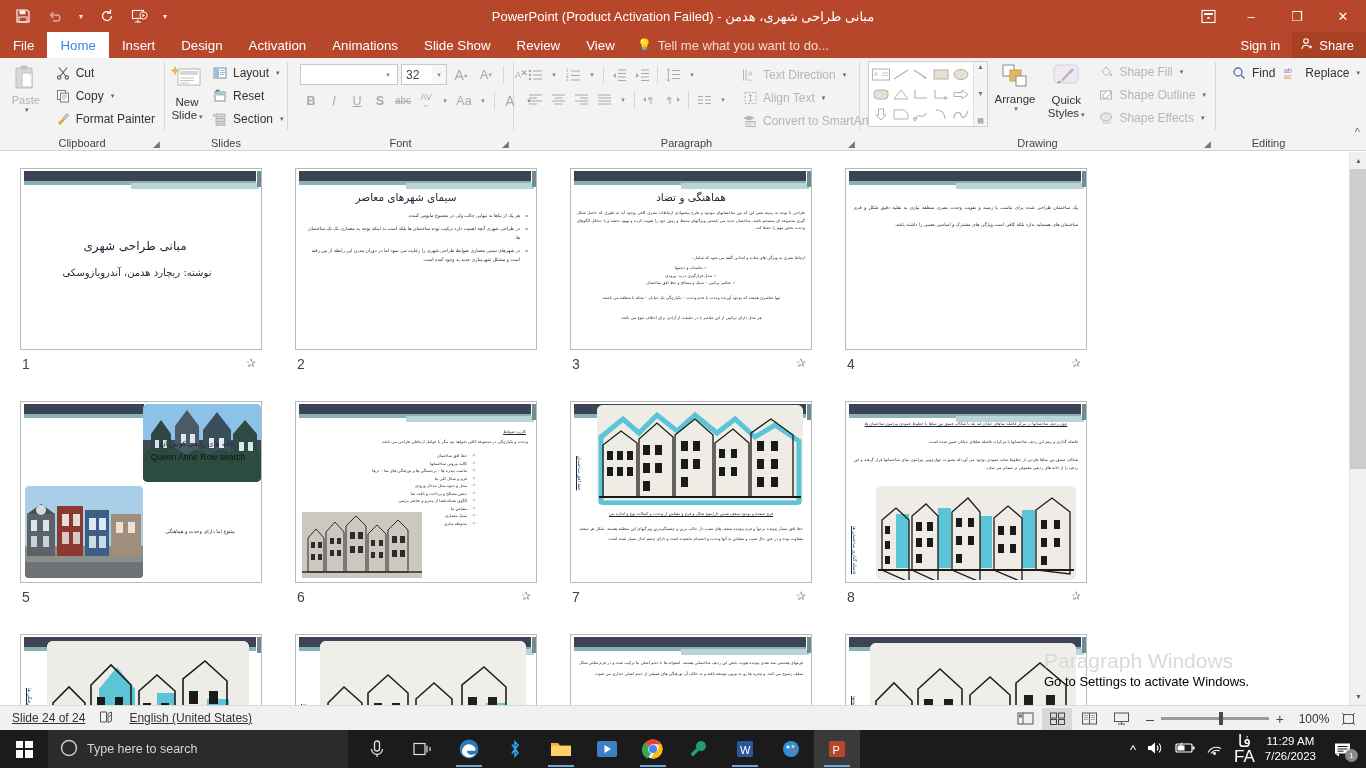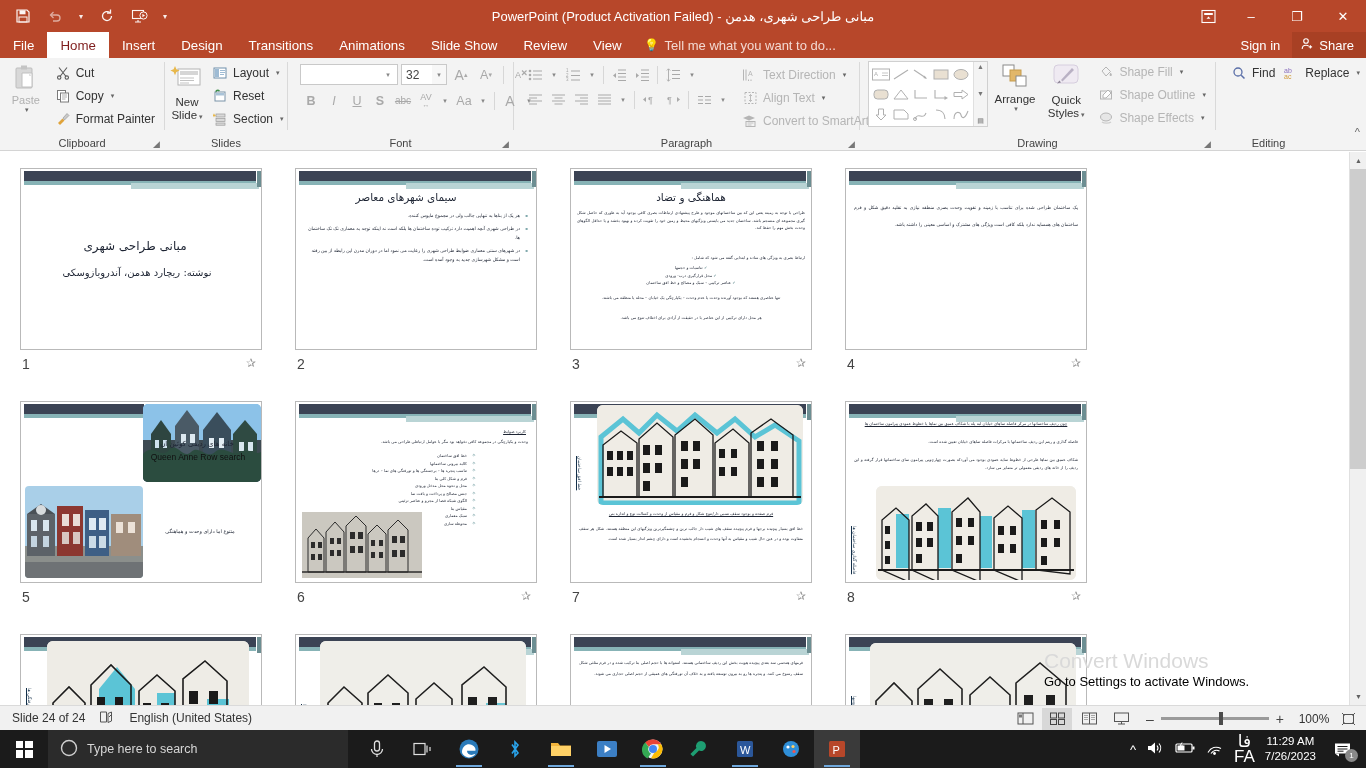"Home" .tab.active { color: #7f1d1d -> #3b82f6 }
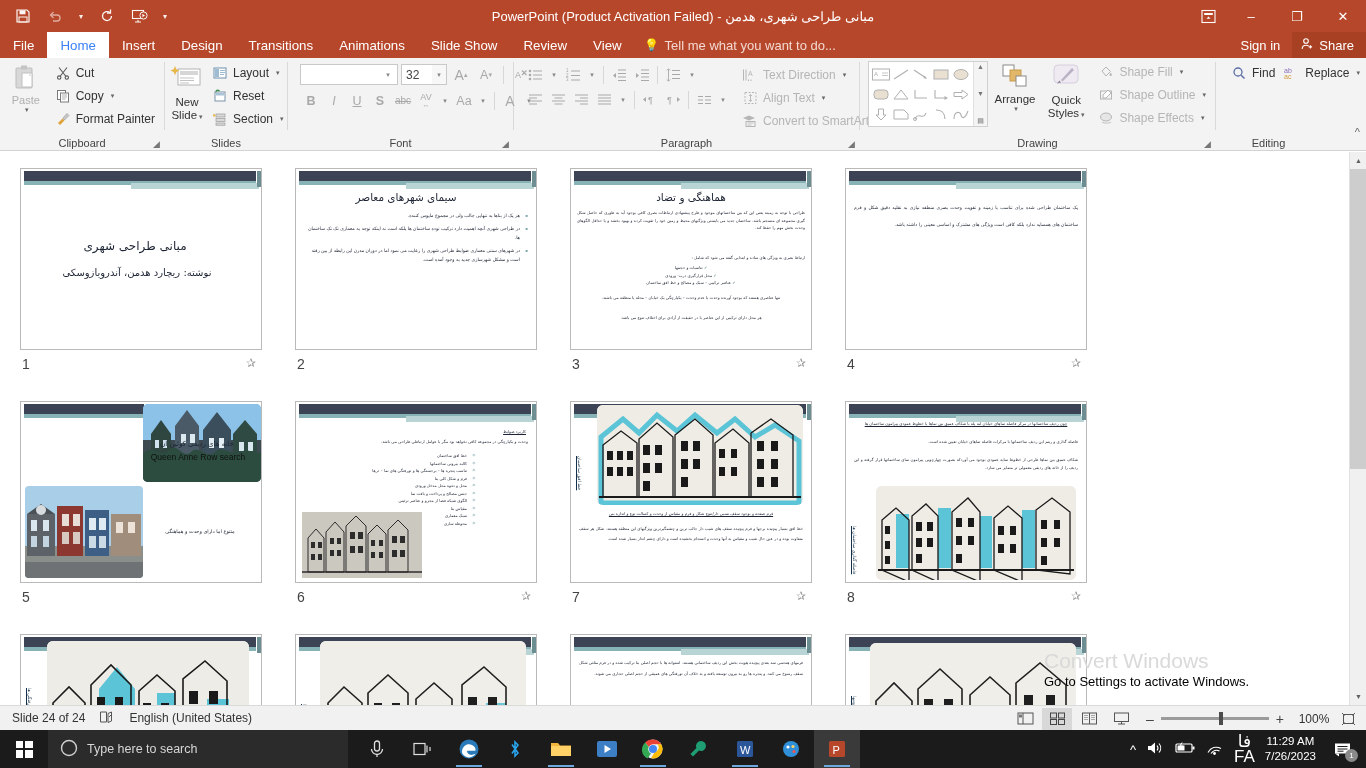"Transitions" div.tab { text: Transitions -> Activation }
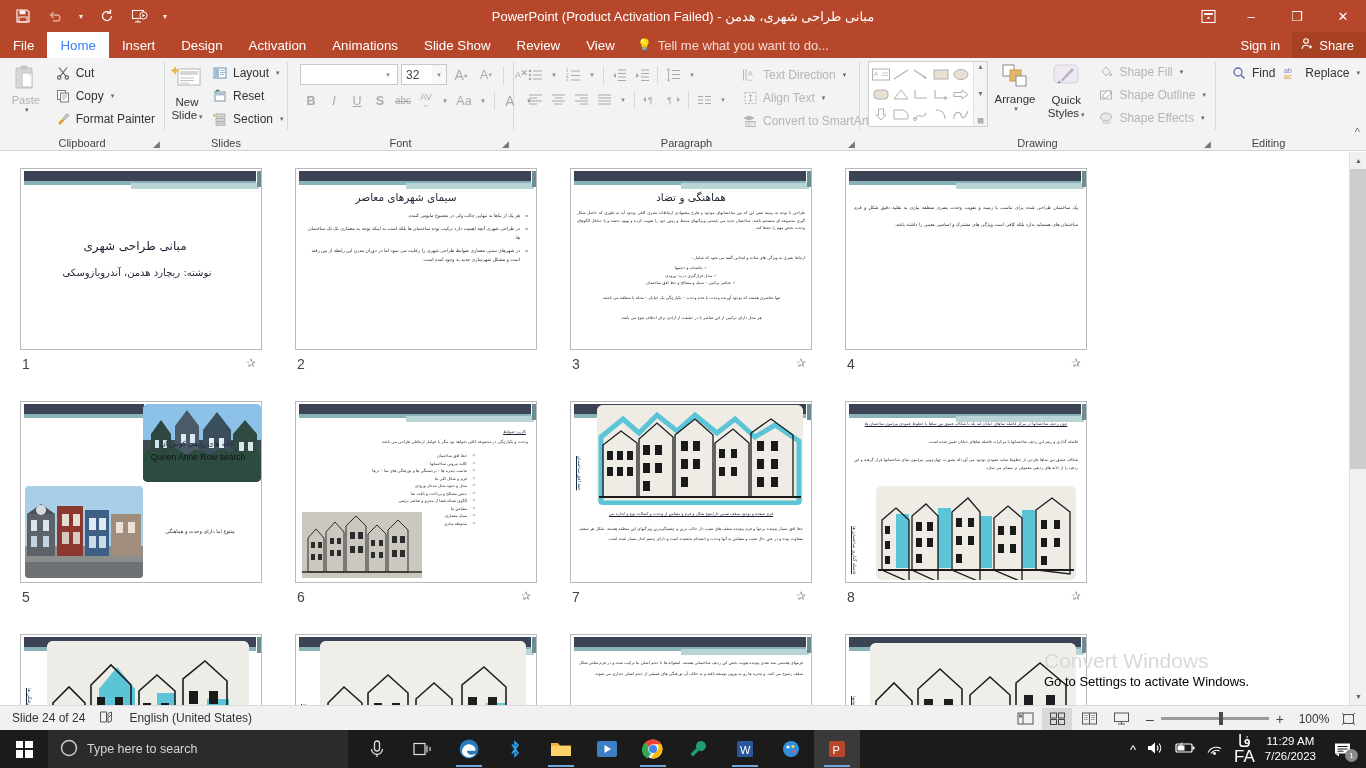"Convert Windows" div.wm-l1 { text: Convert -> Paragraph }
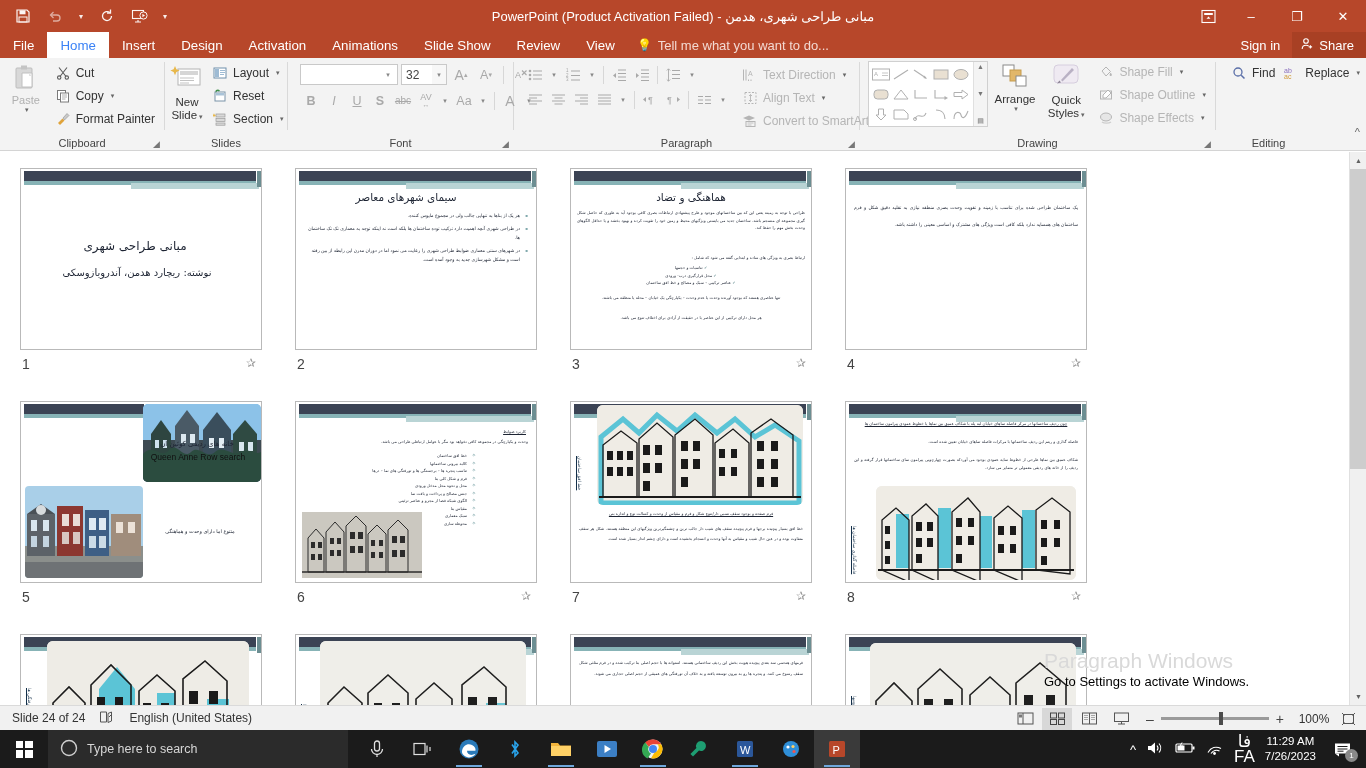"Slide 24 of 24" .sb-left { text-decoration: none -> underline }
